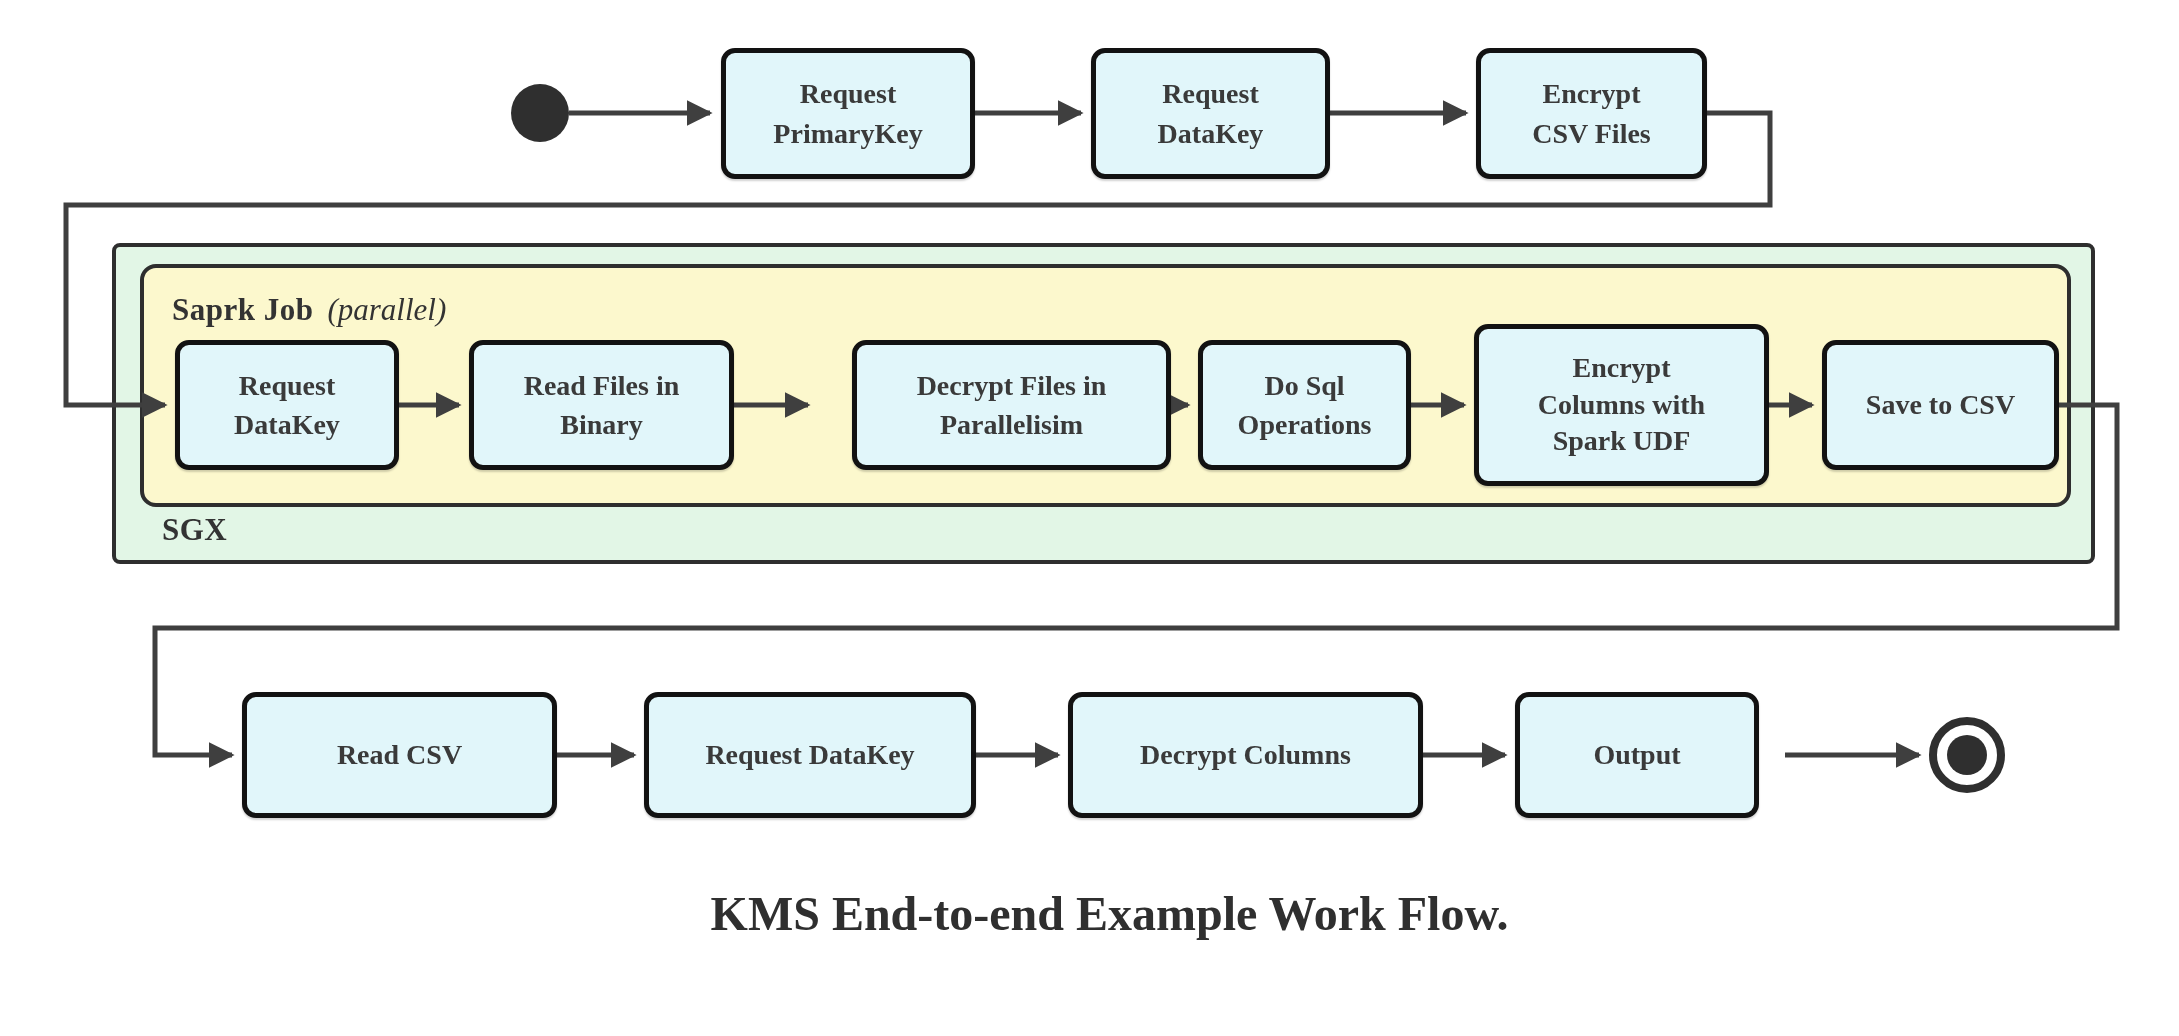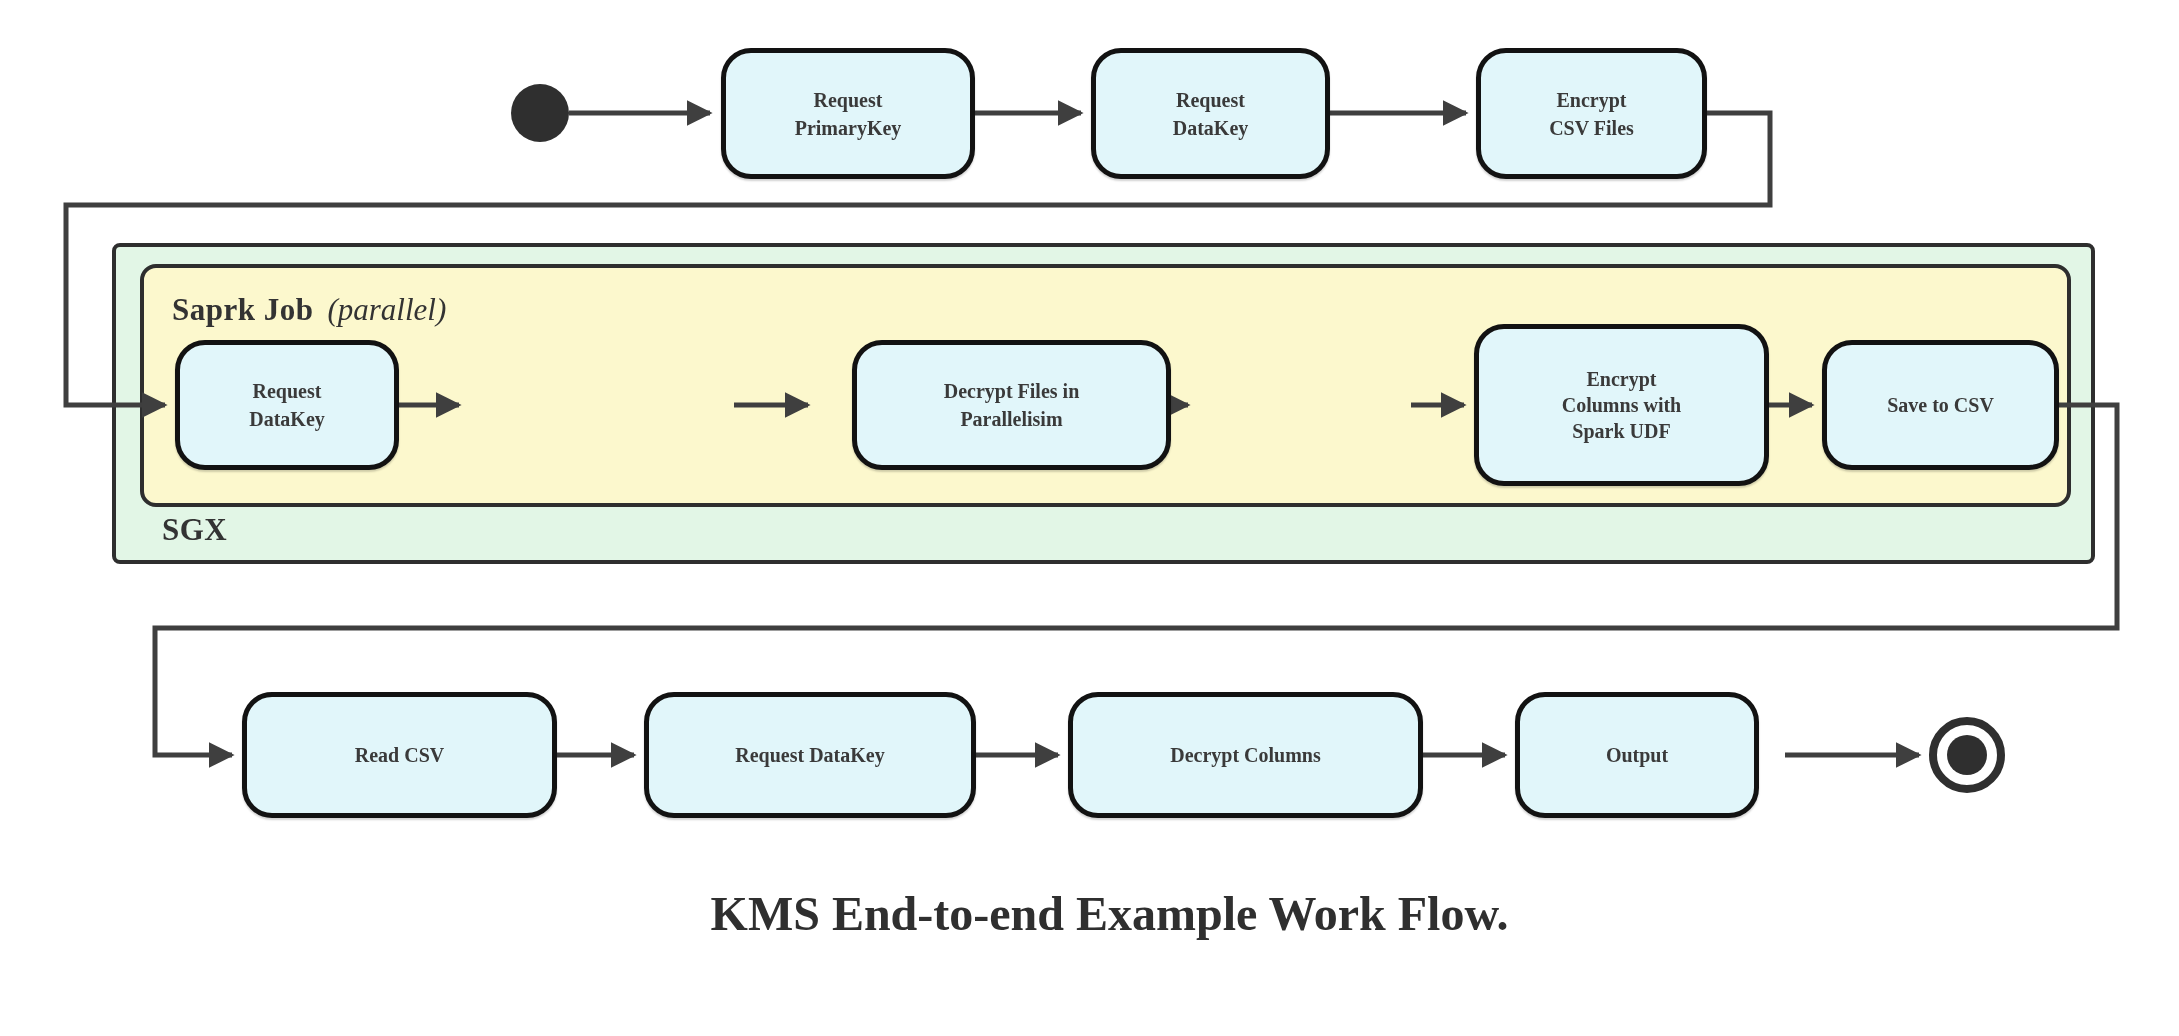"Request" .node { border-radius: 30px -> 14px; font-size: 20px -> 28px }
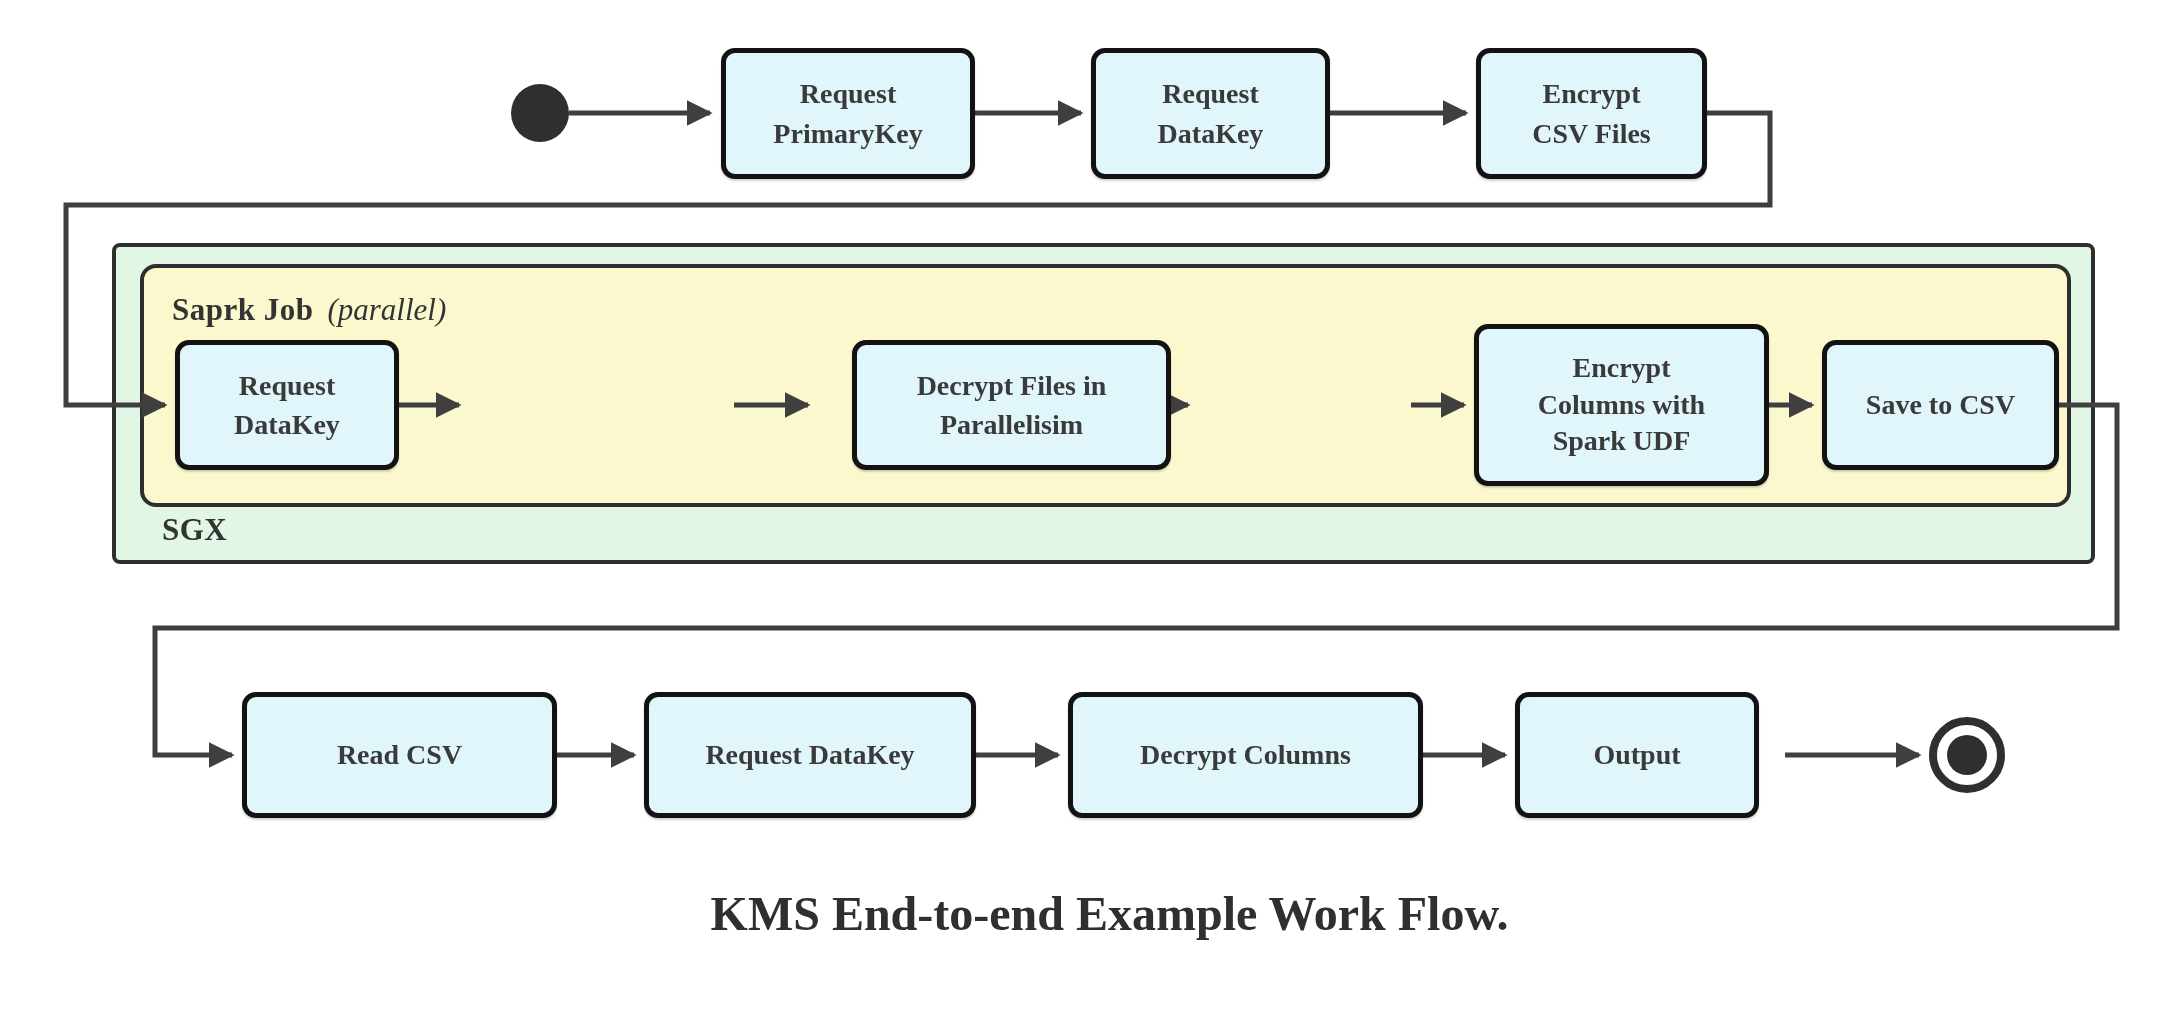"Read Files in" div.node { html: none -> <div> <span>Read Files in Binary</span> </div> }
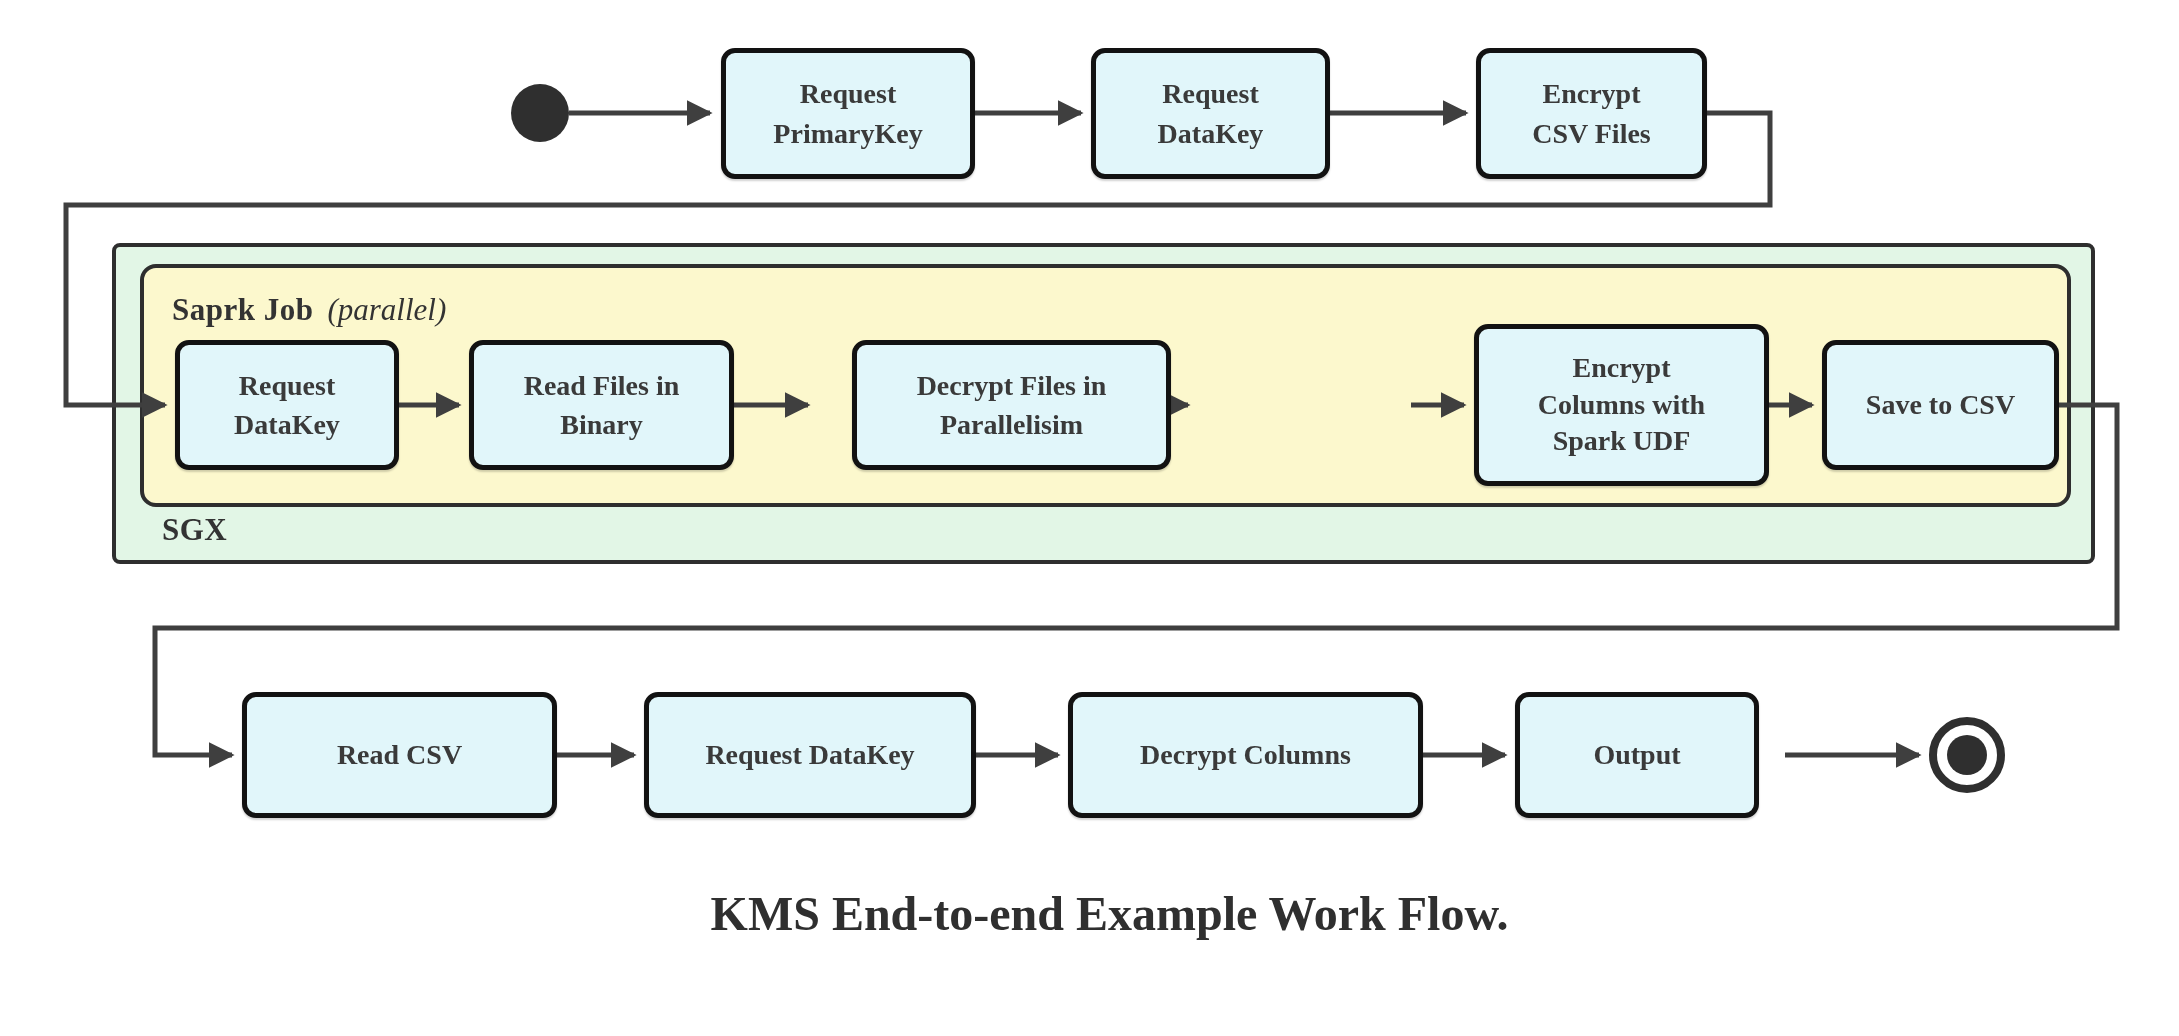"Do Sql" div.node { html: none -> <div> <span>Do Sql Operations</span> </div> }
